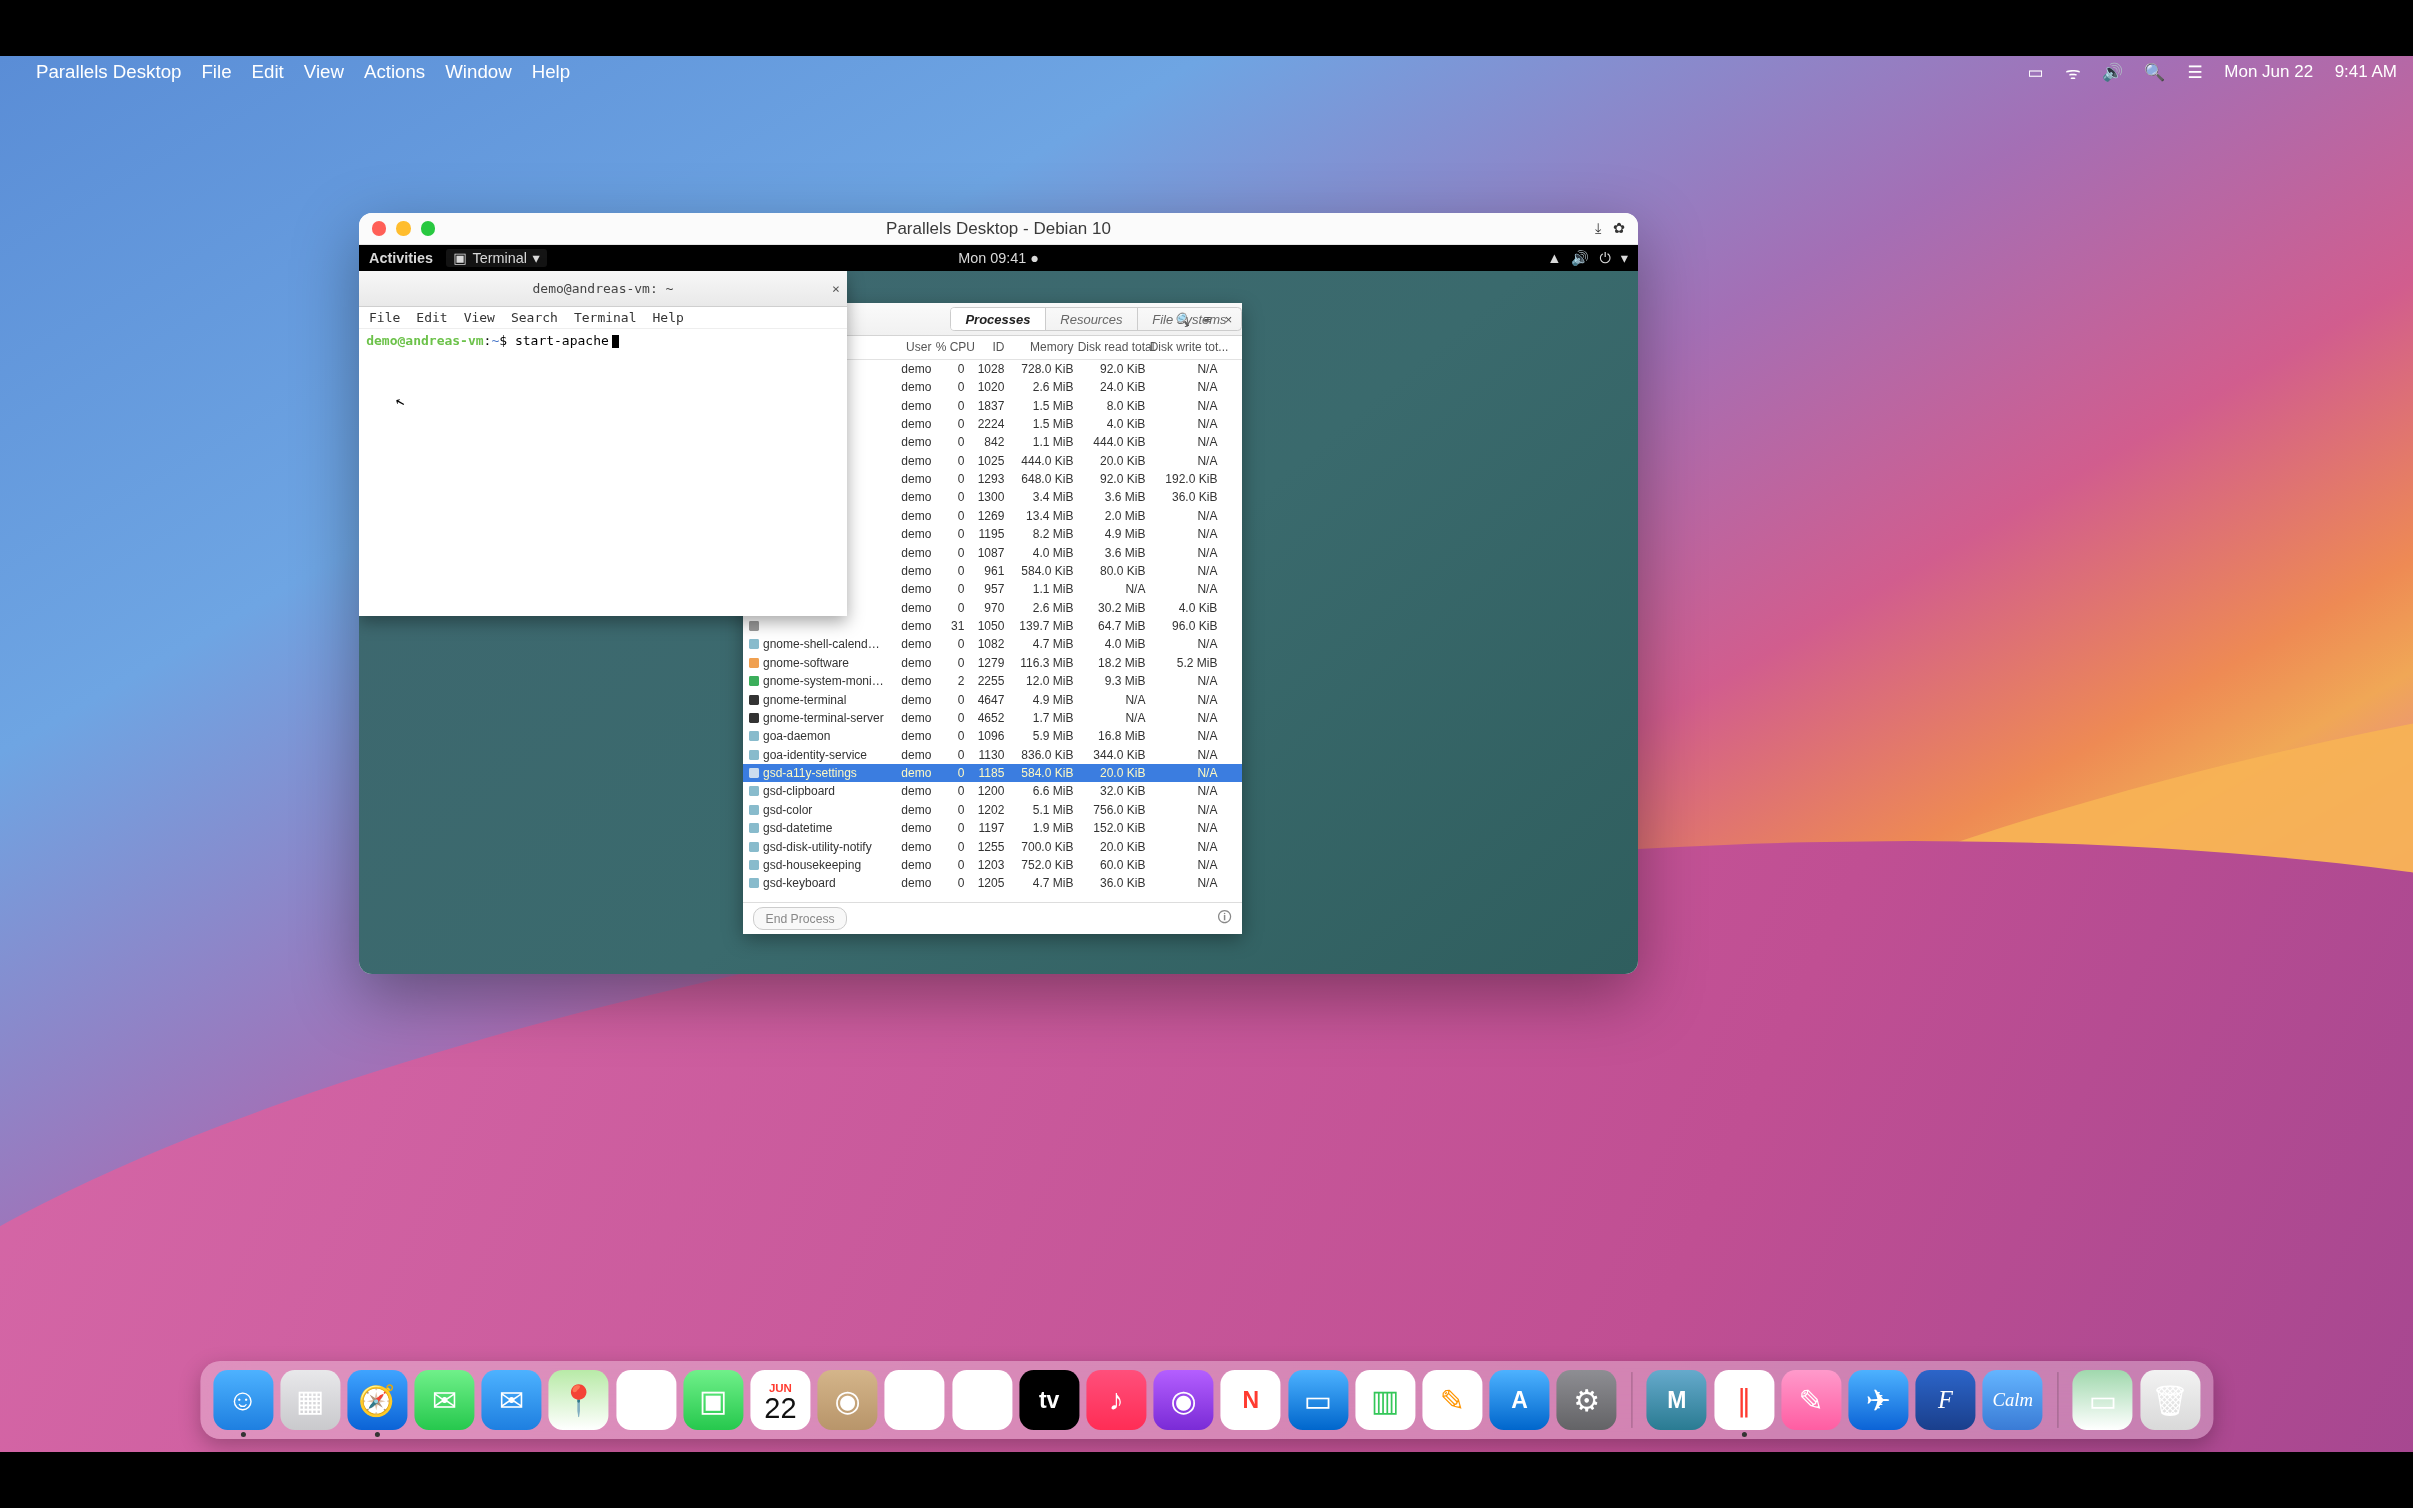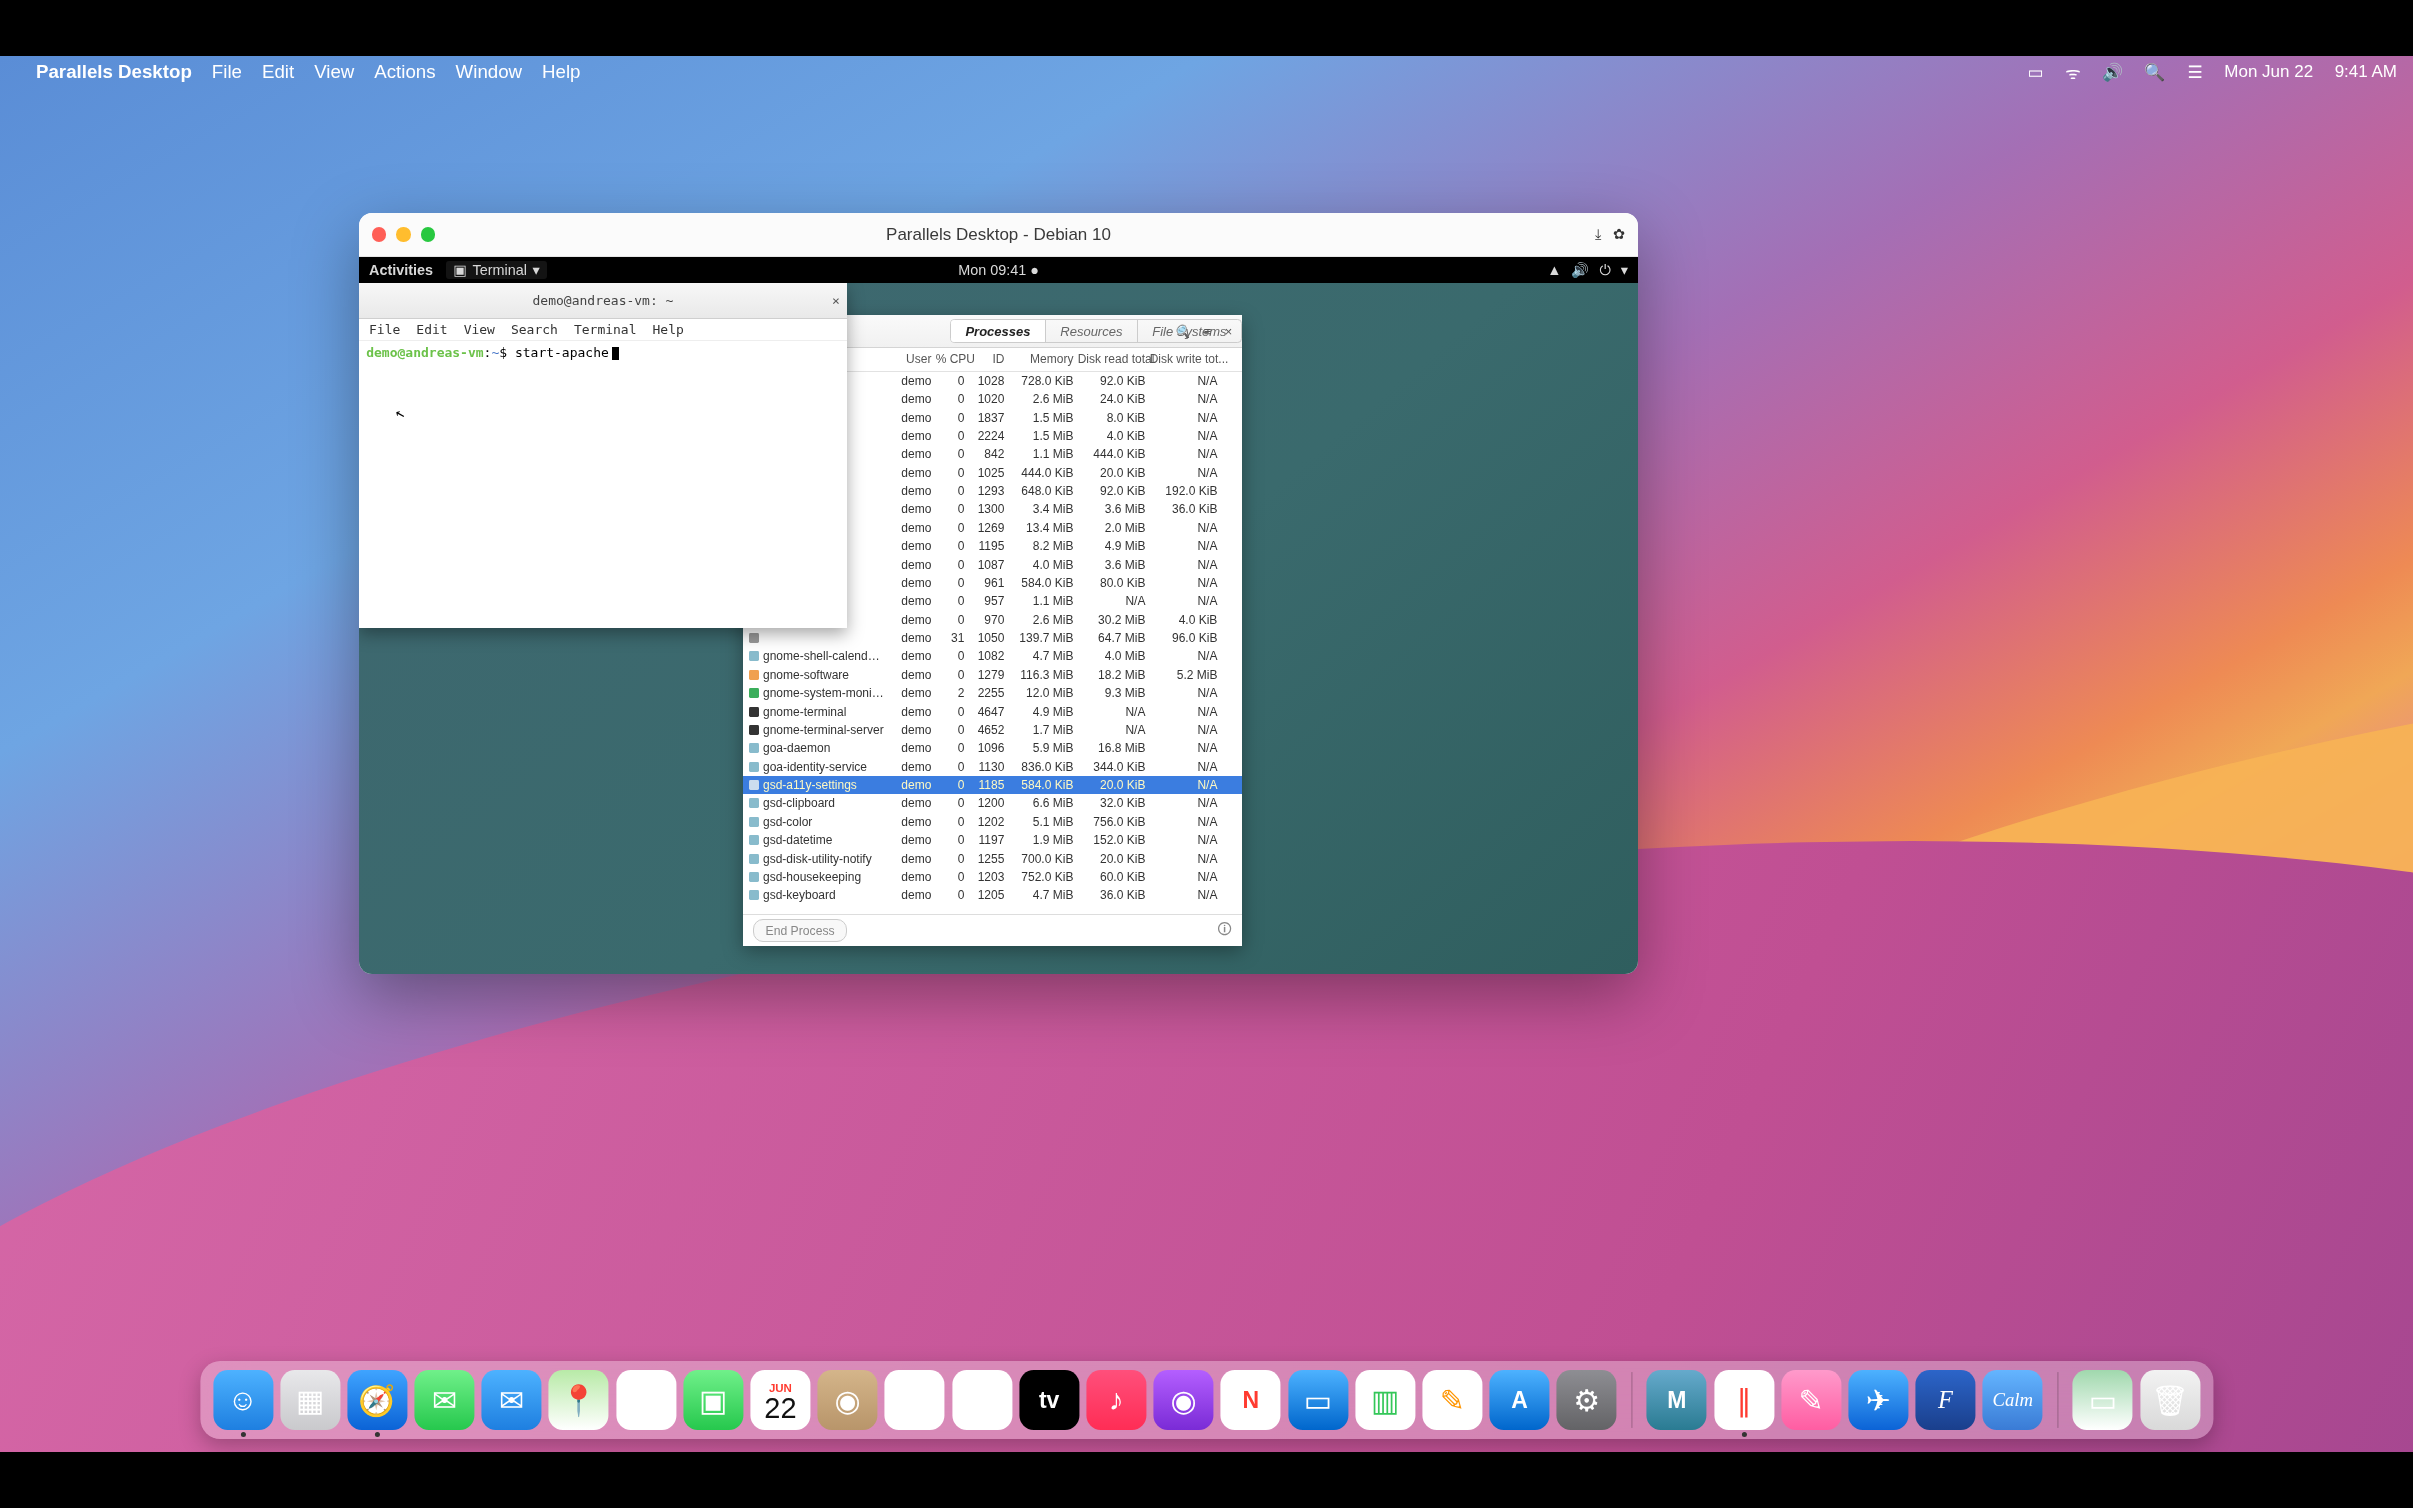"Parallels Desktop" .menubar-left .app-name { font-weight: 700 -> 400 }
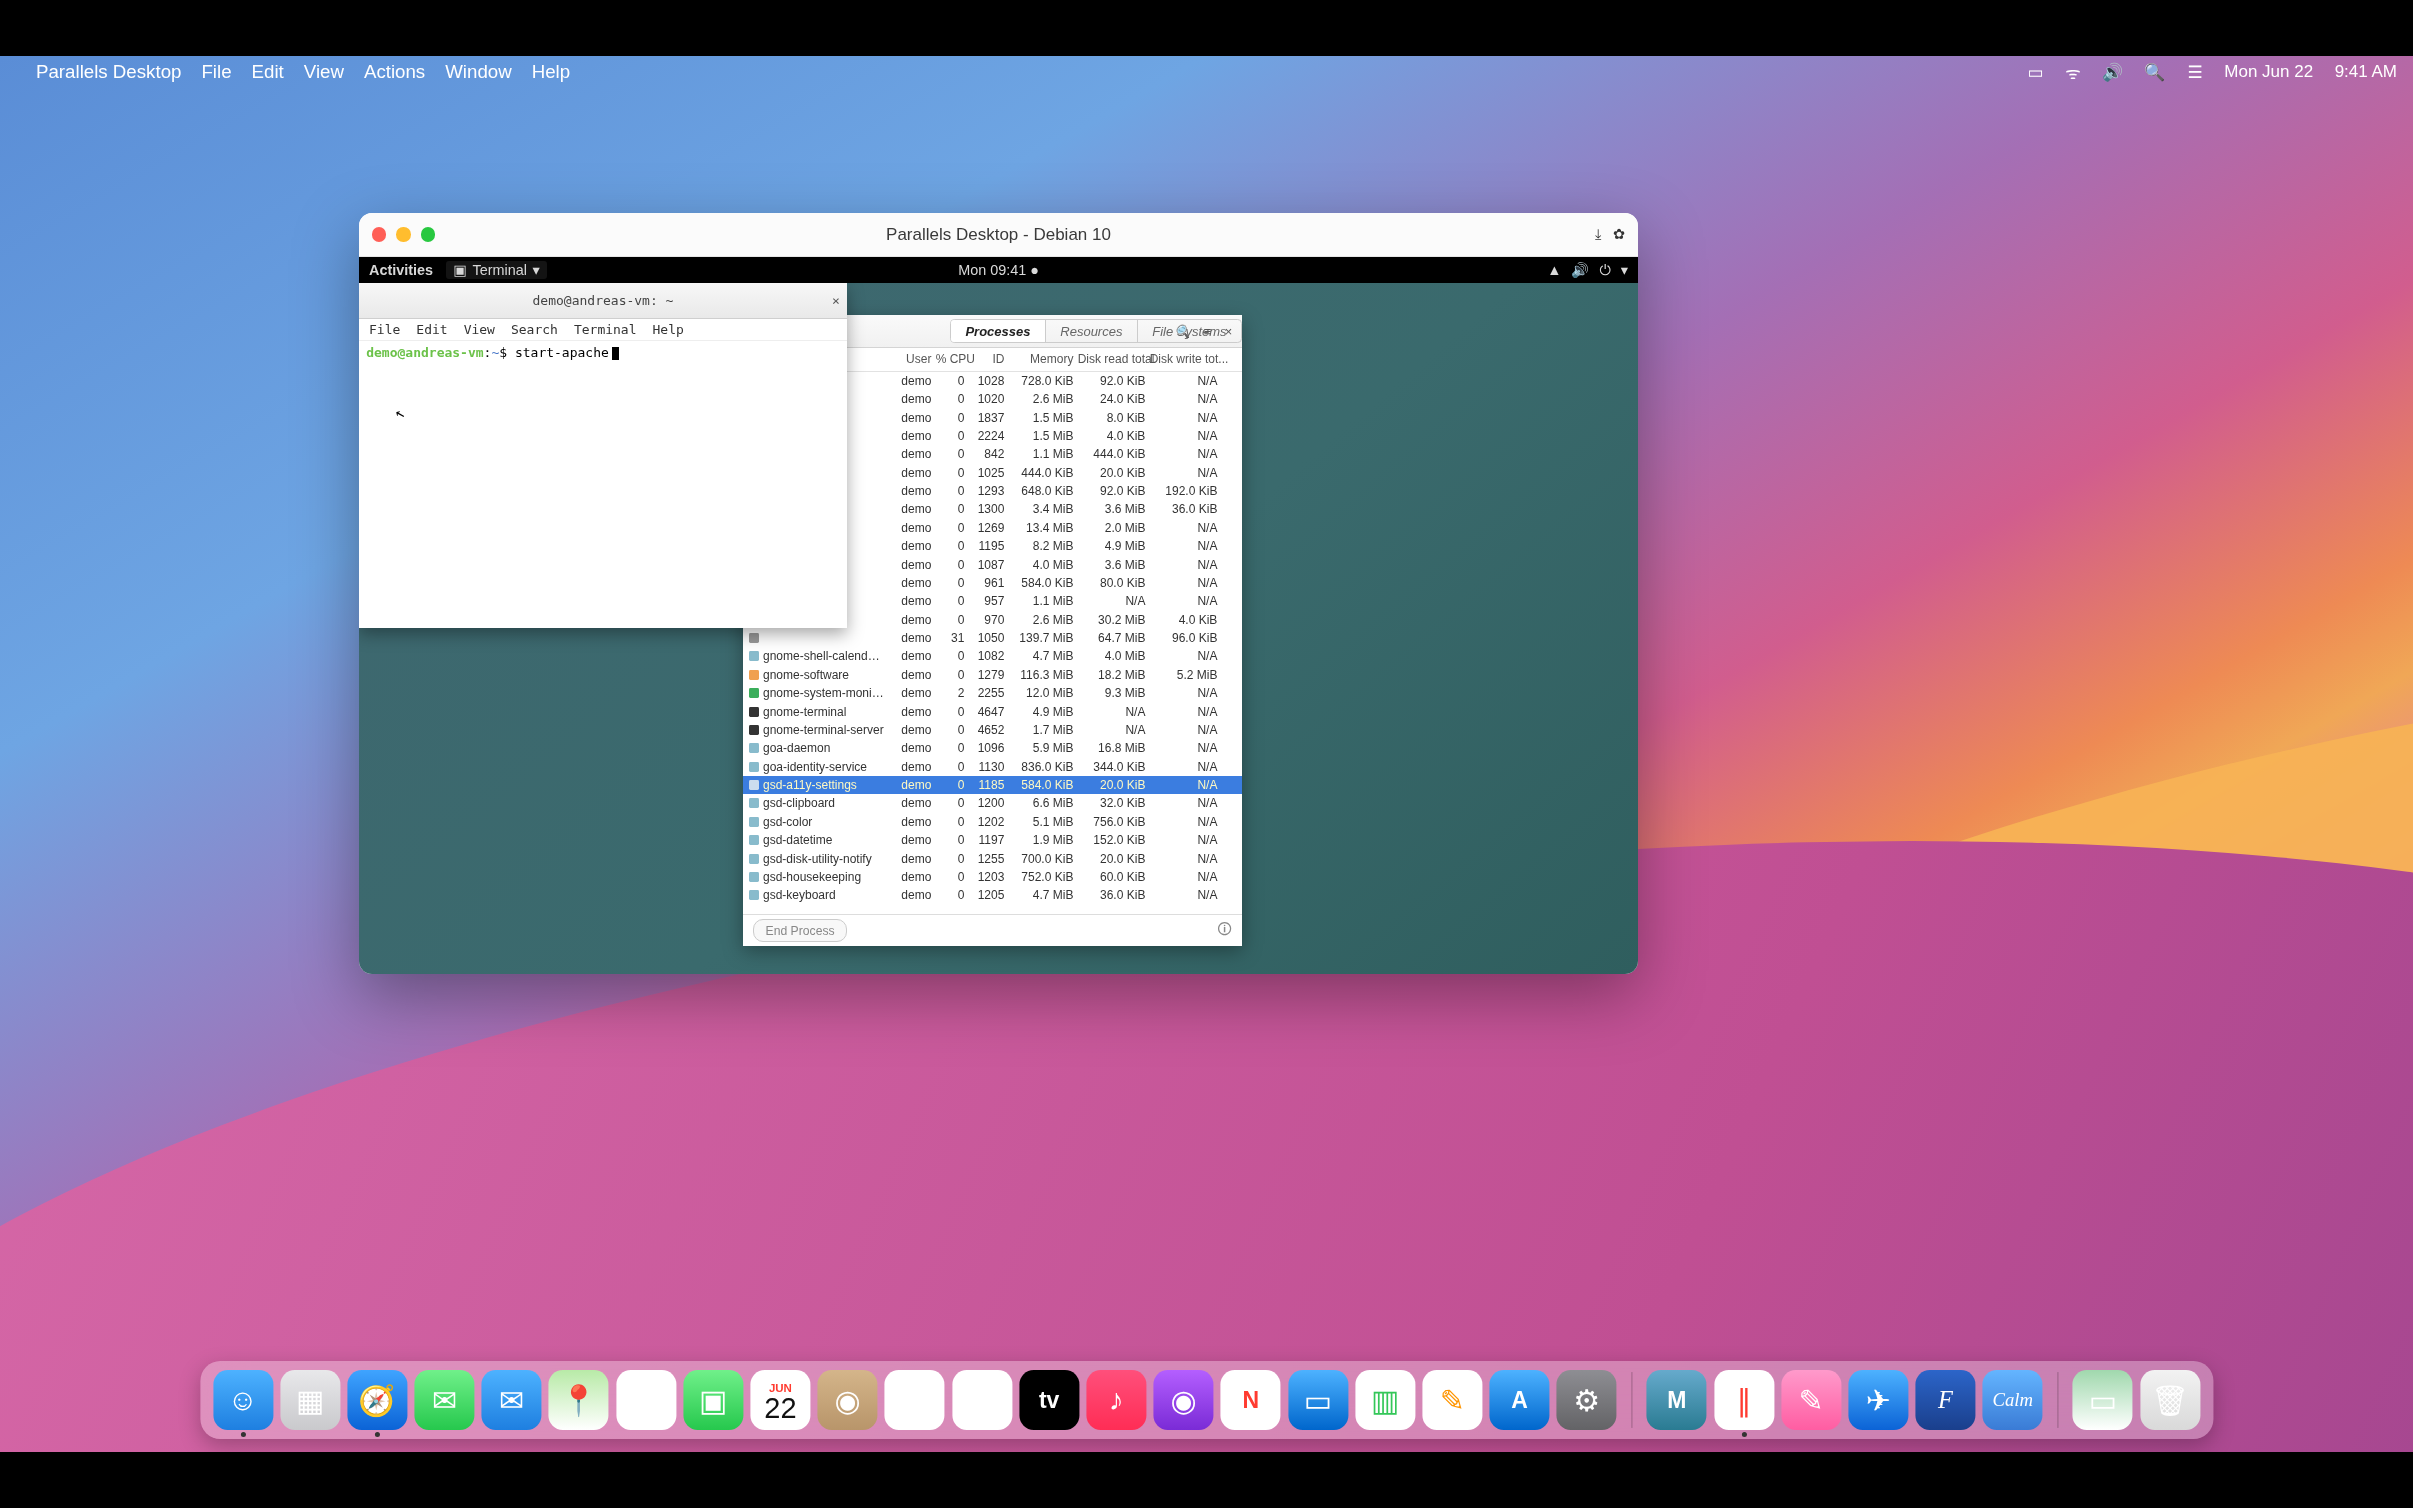"Parallels Desktop - Debian 10" .parallels-titlebar { height: 44px -> 32px }
